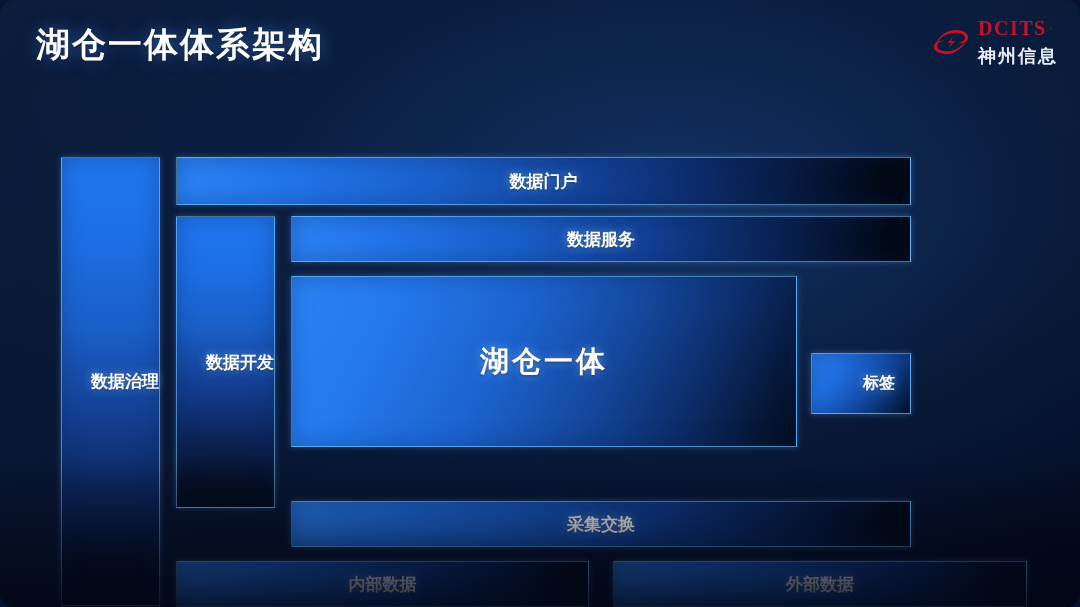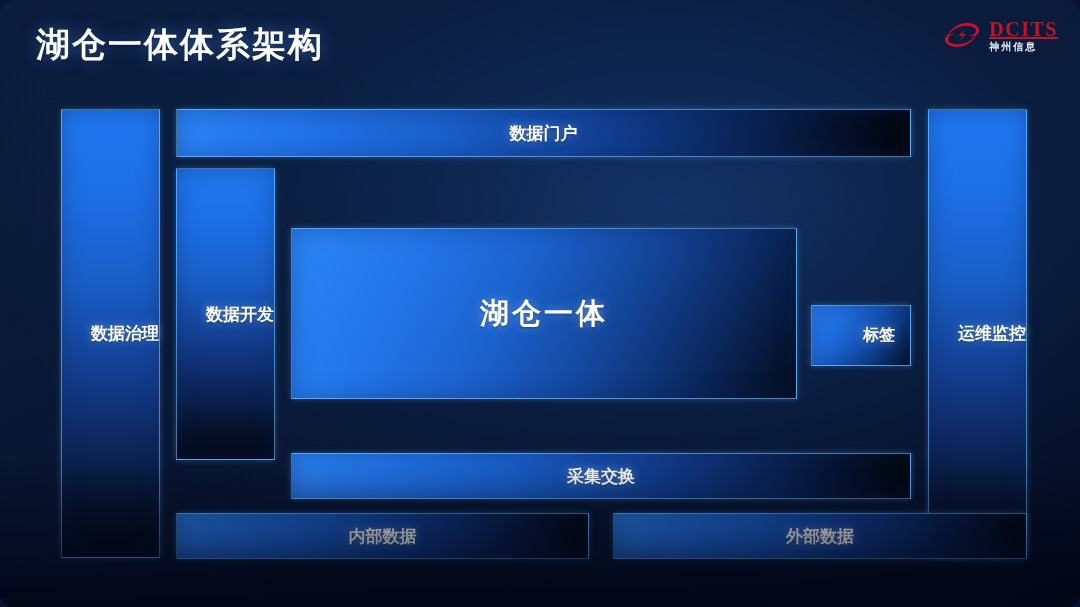"DCITS" .logo-en { text-decoration: underline -> none }
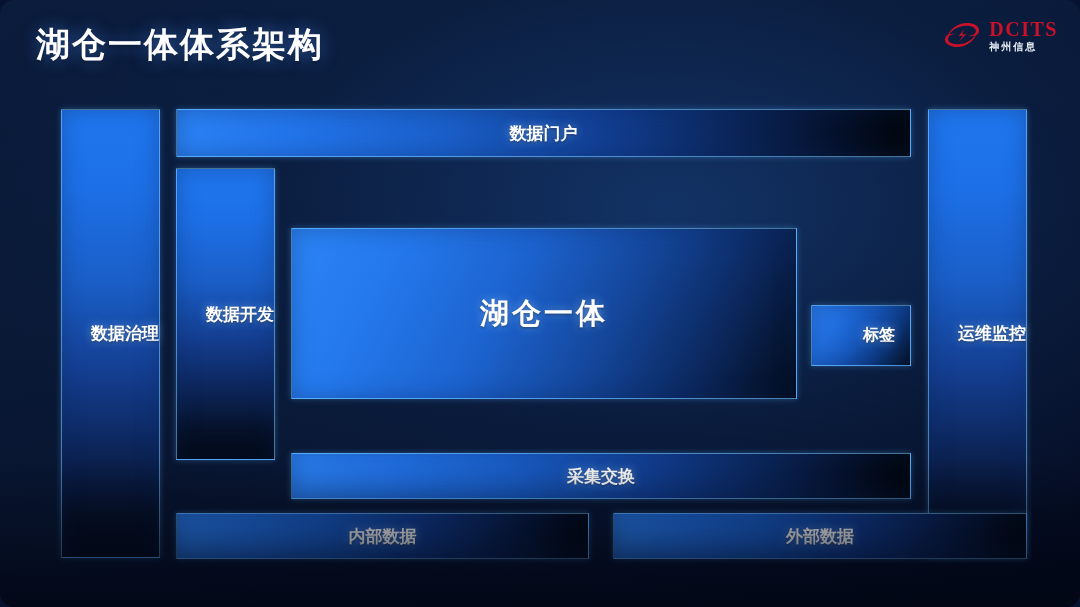"神州信息" .logo-cn { font-size: 10px -> 18px; margin-top: 3px -> 9px }
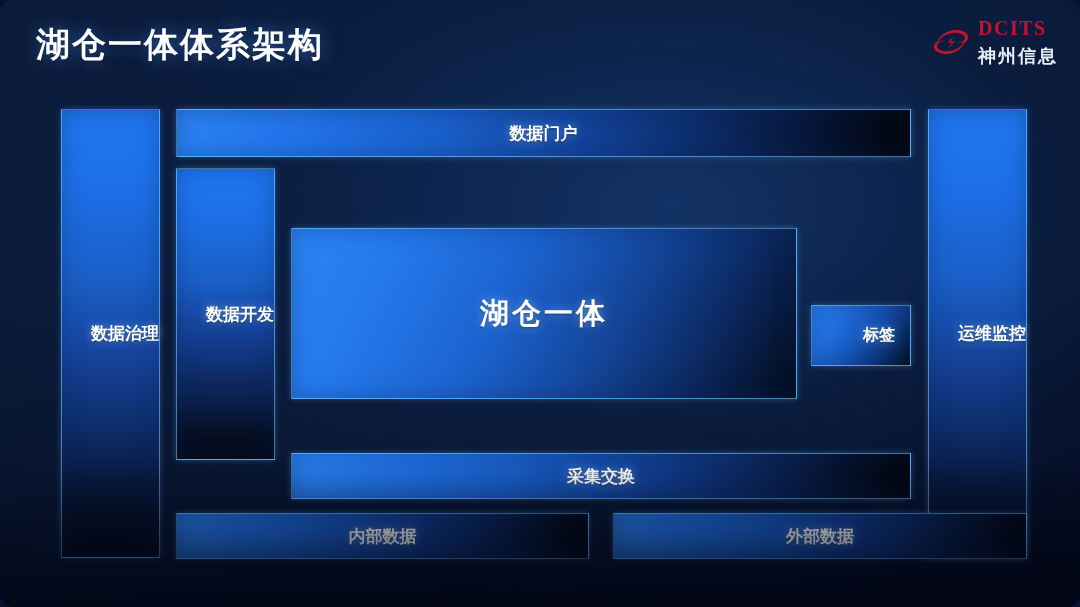"数据门户" .box { margin-top: none -> 48px }
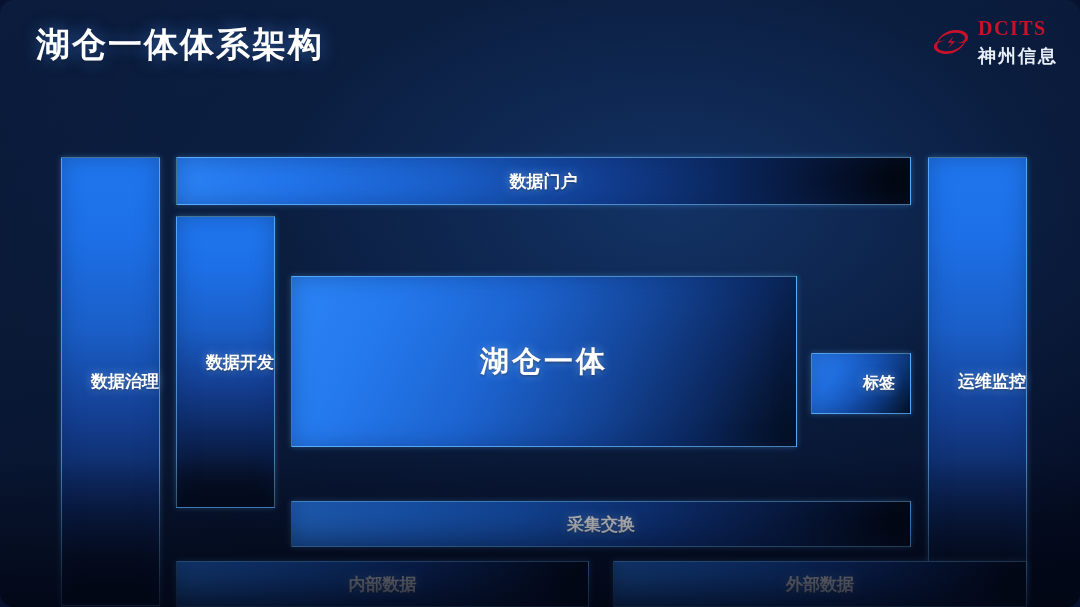"数据服务" div.box { html: none -> <div> <span>数据服务</span> </div> }
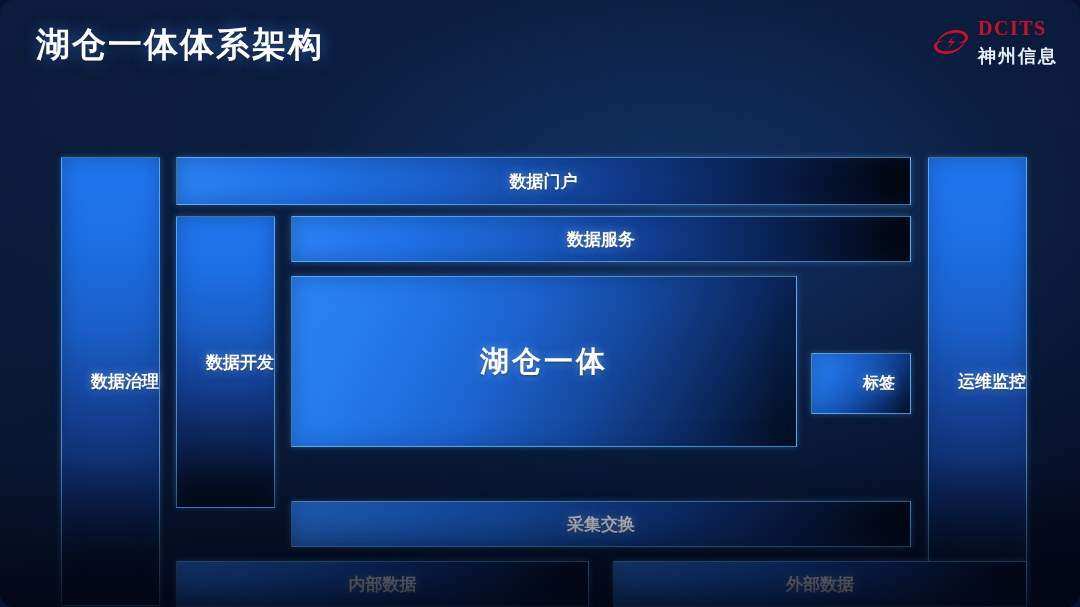"运维监控" div.box { html: <div> <span>运维监控</span> </div> -> none }
